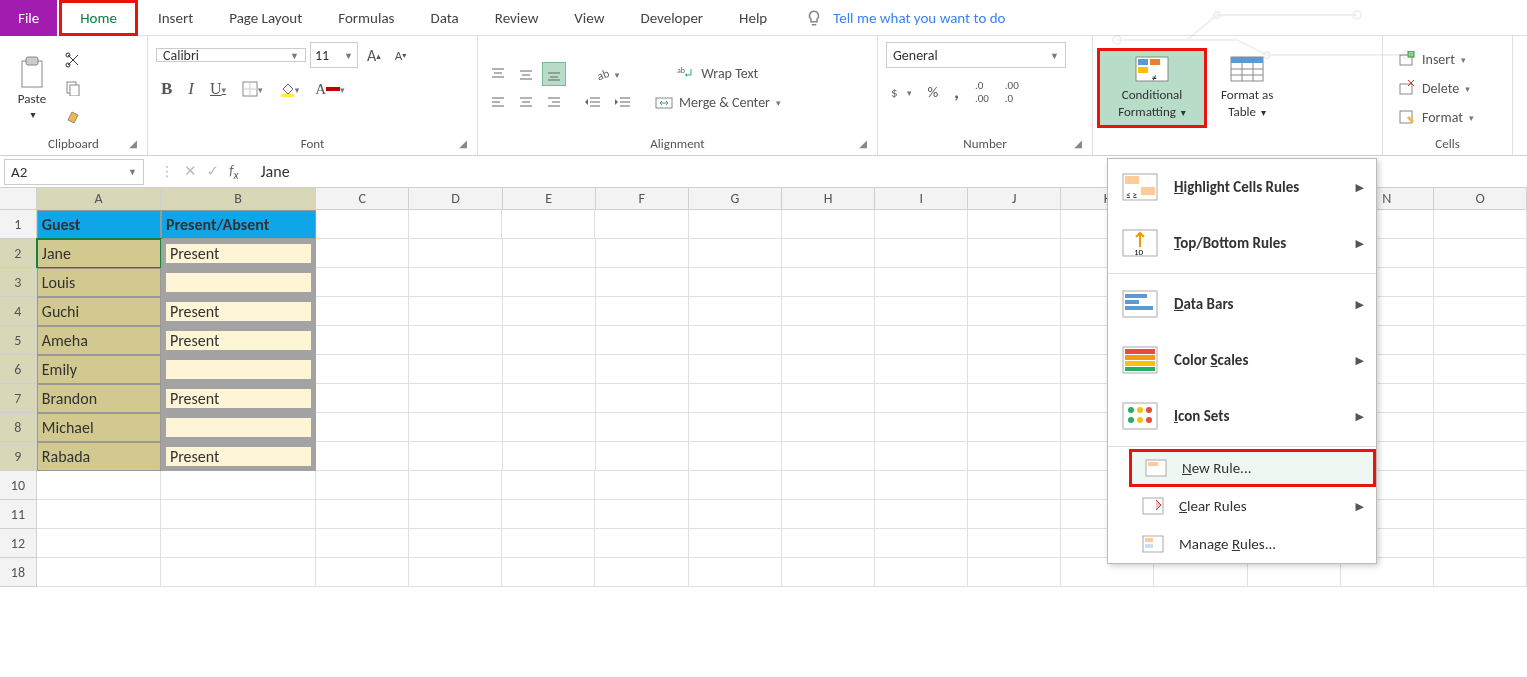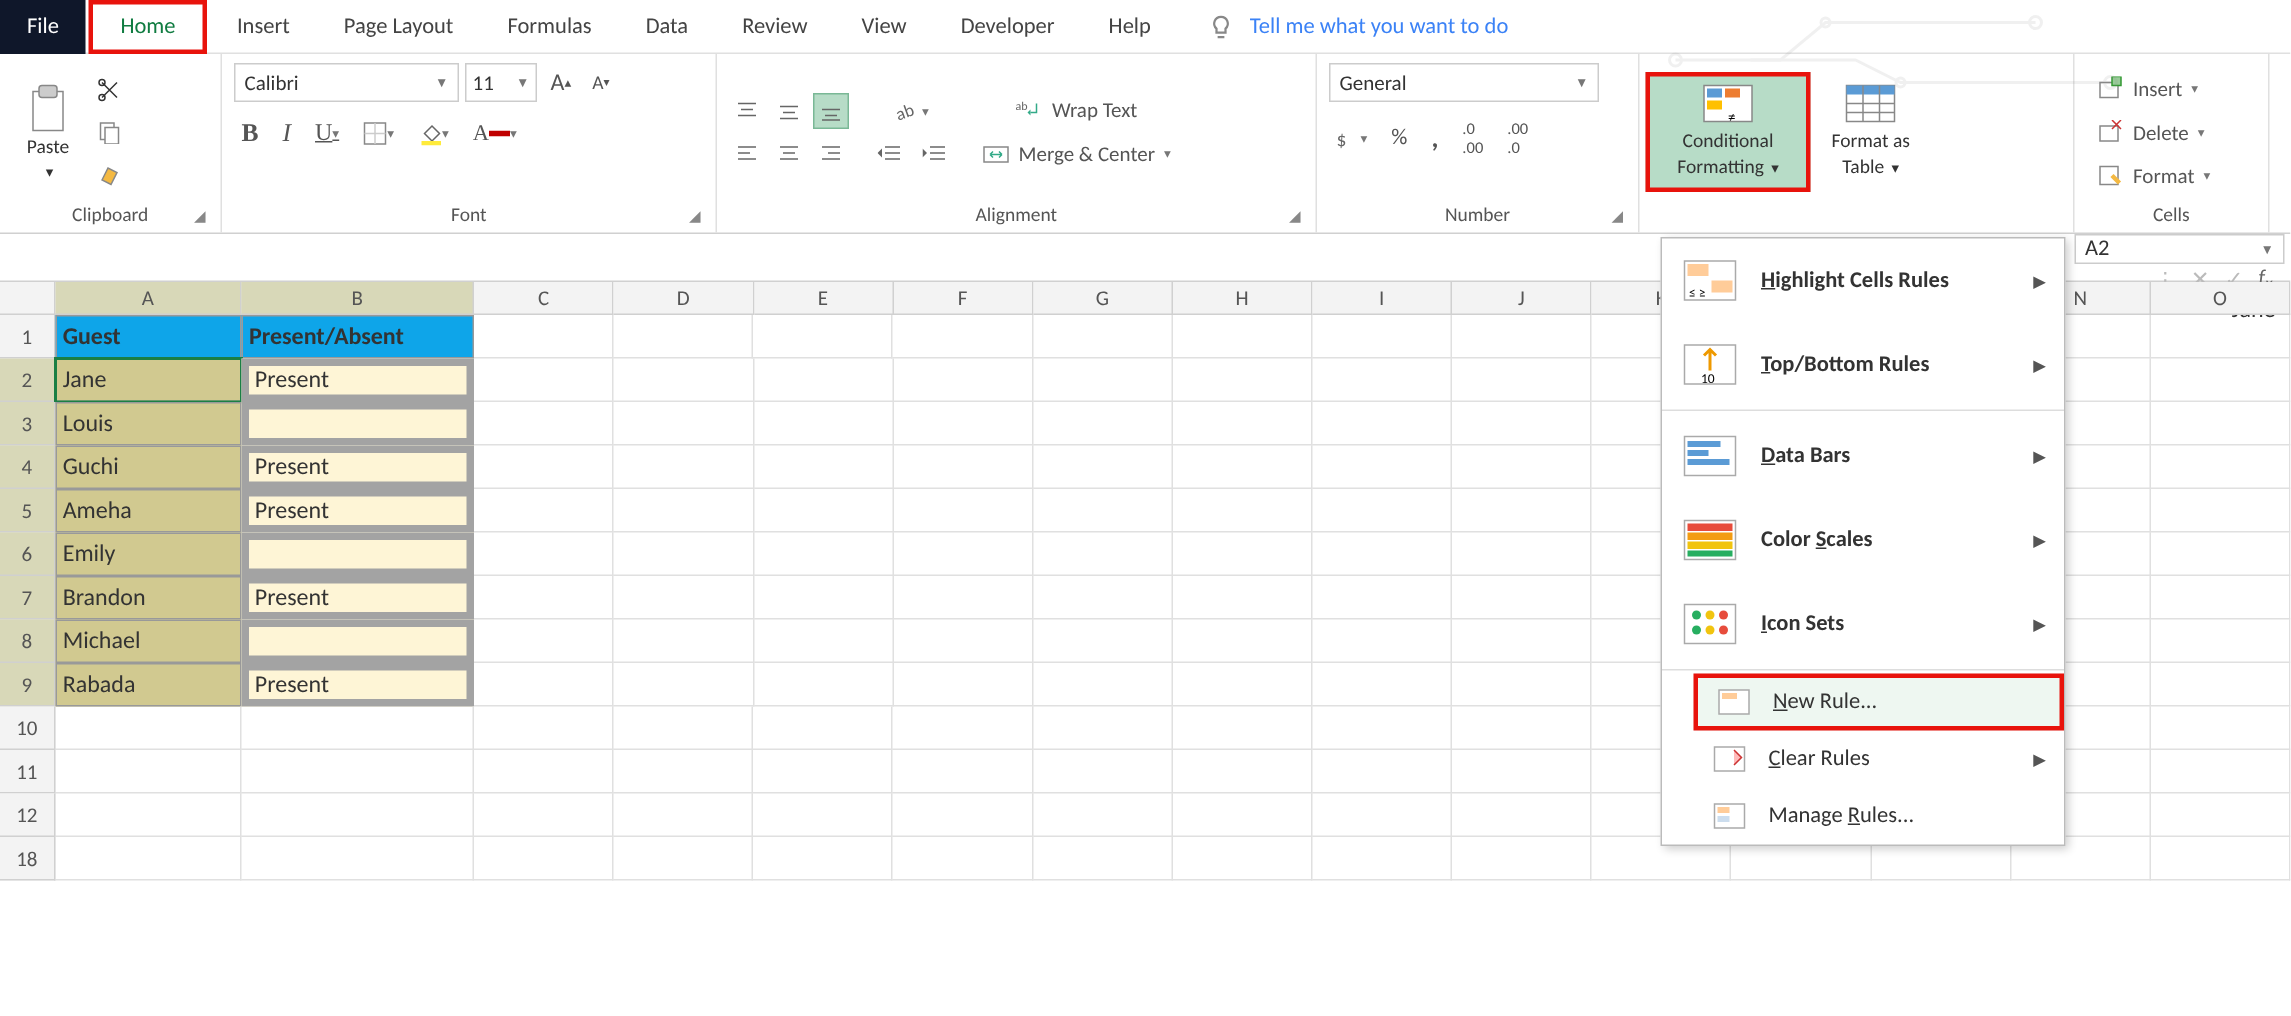"File" .tab.file { background: #0f172a -> #a21caf }
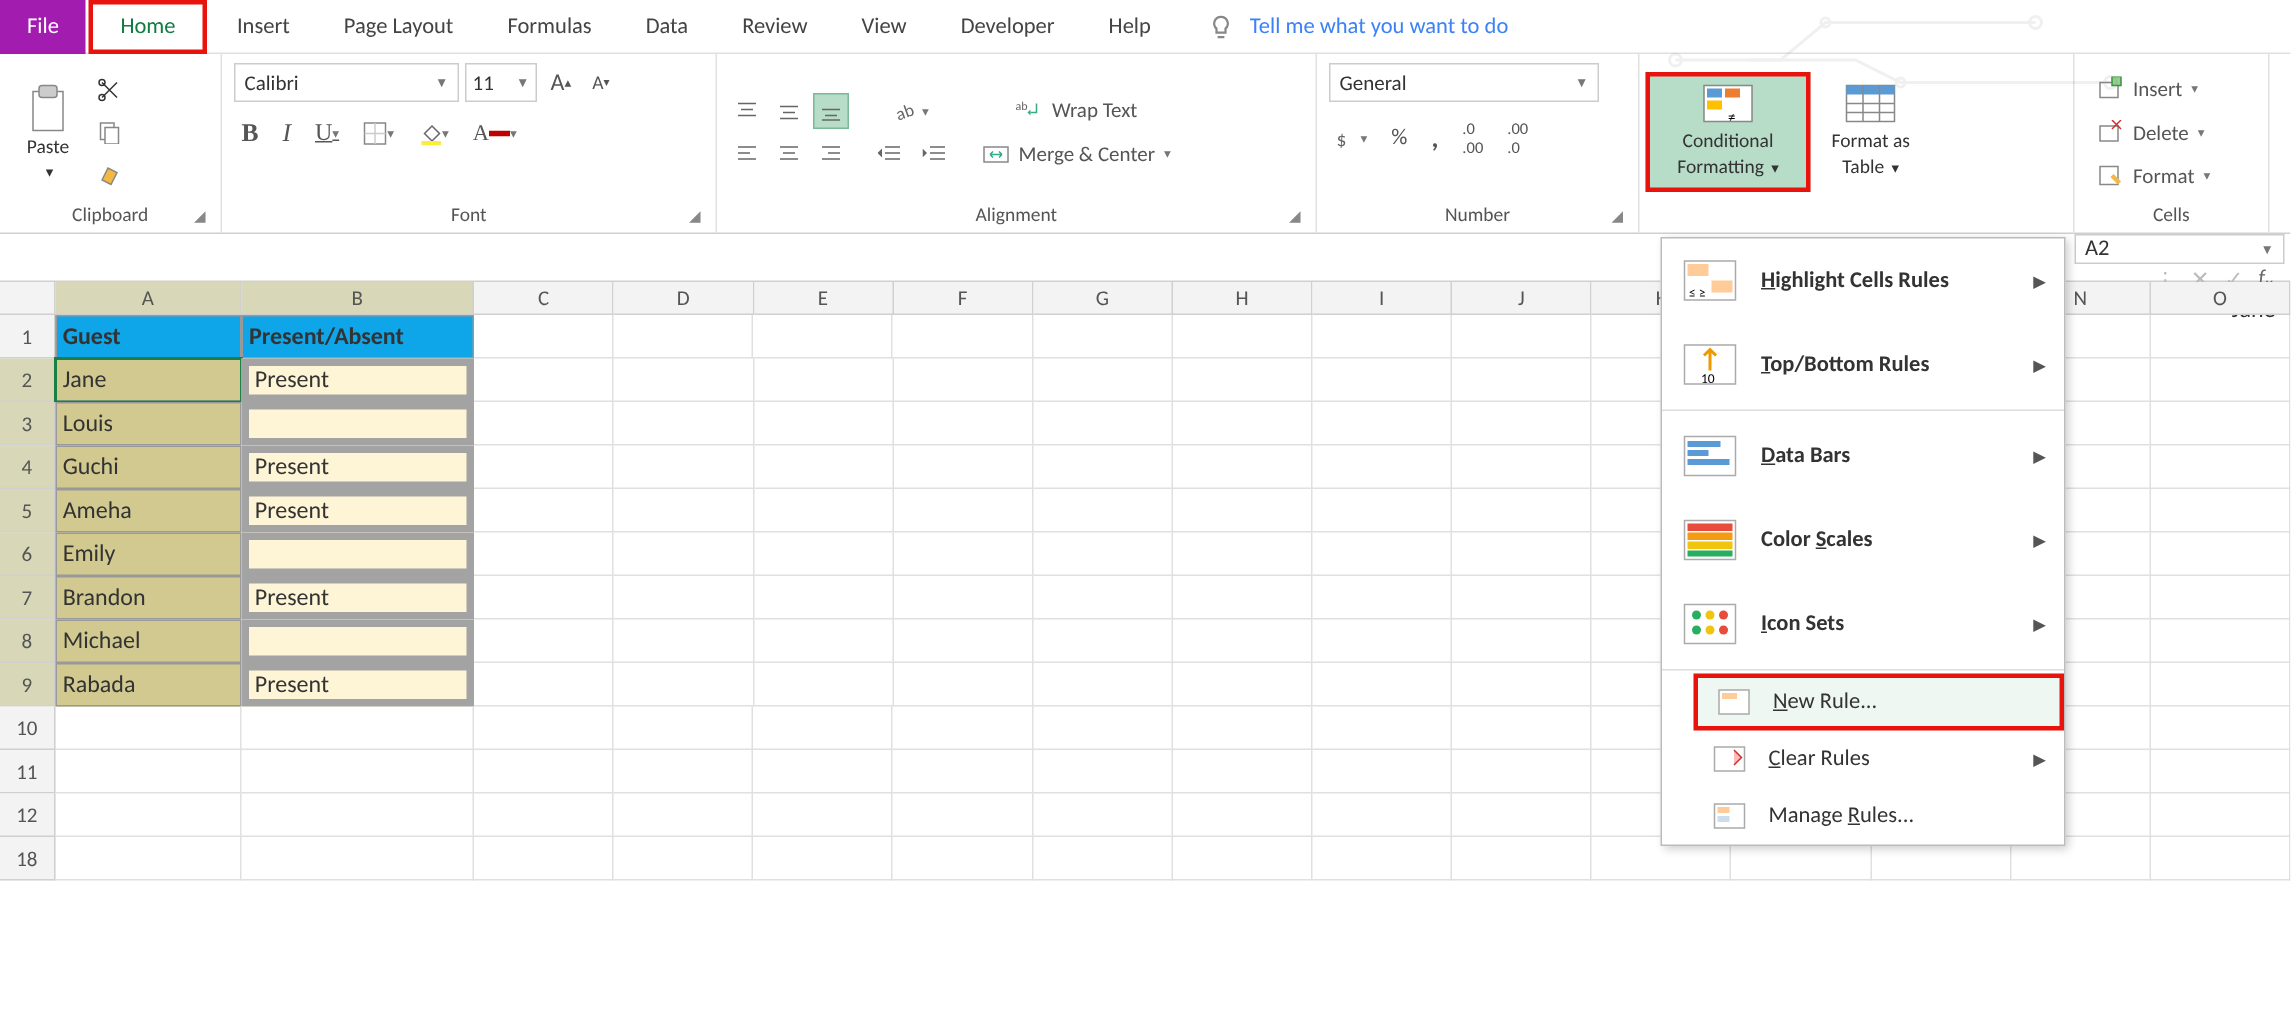"Calibri" .font-select { height: 26px -> 14px }
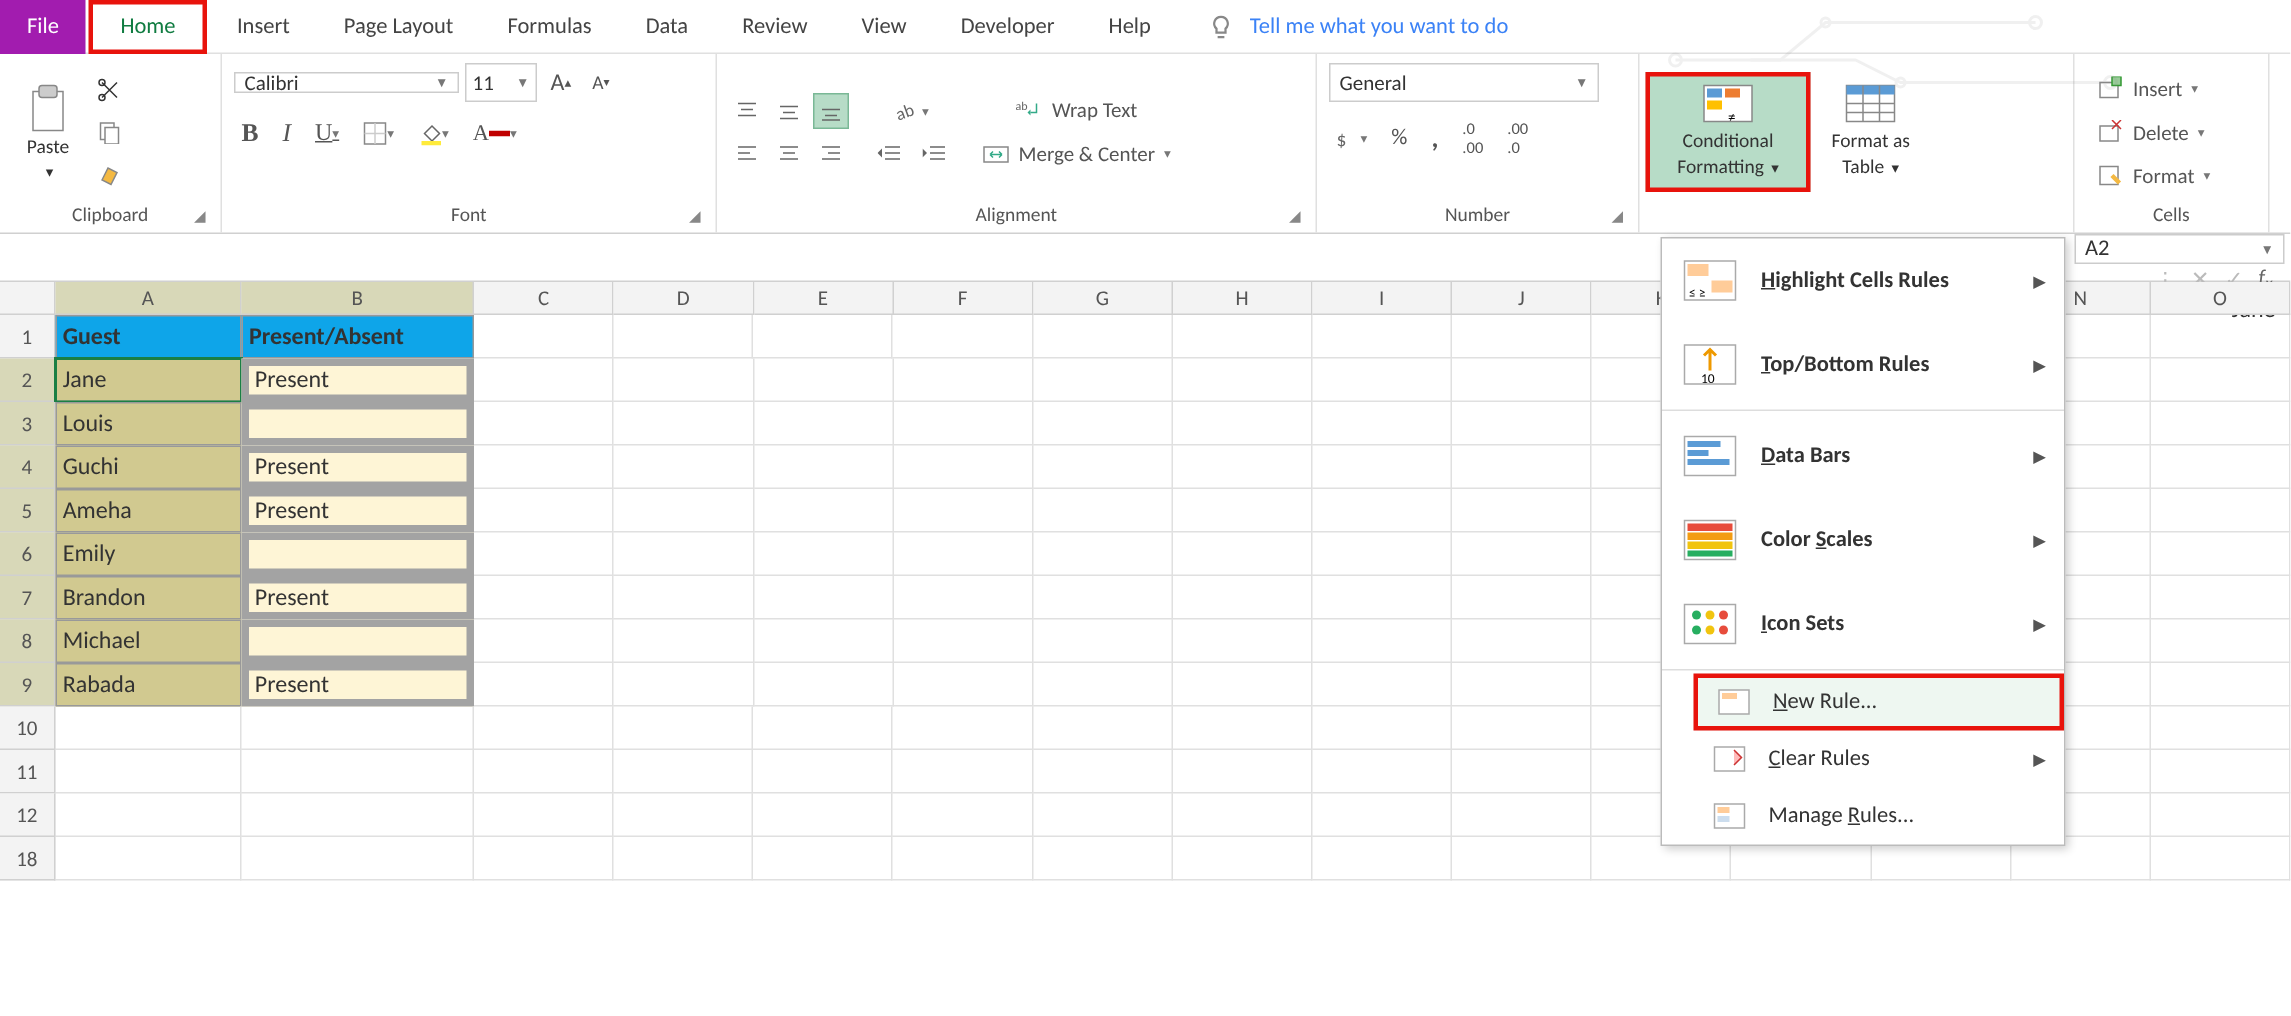"A2" .fbar { align-items: flex-end -> center; flex-direction: column -> none }
